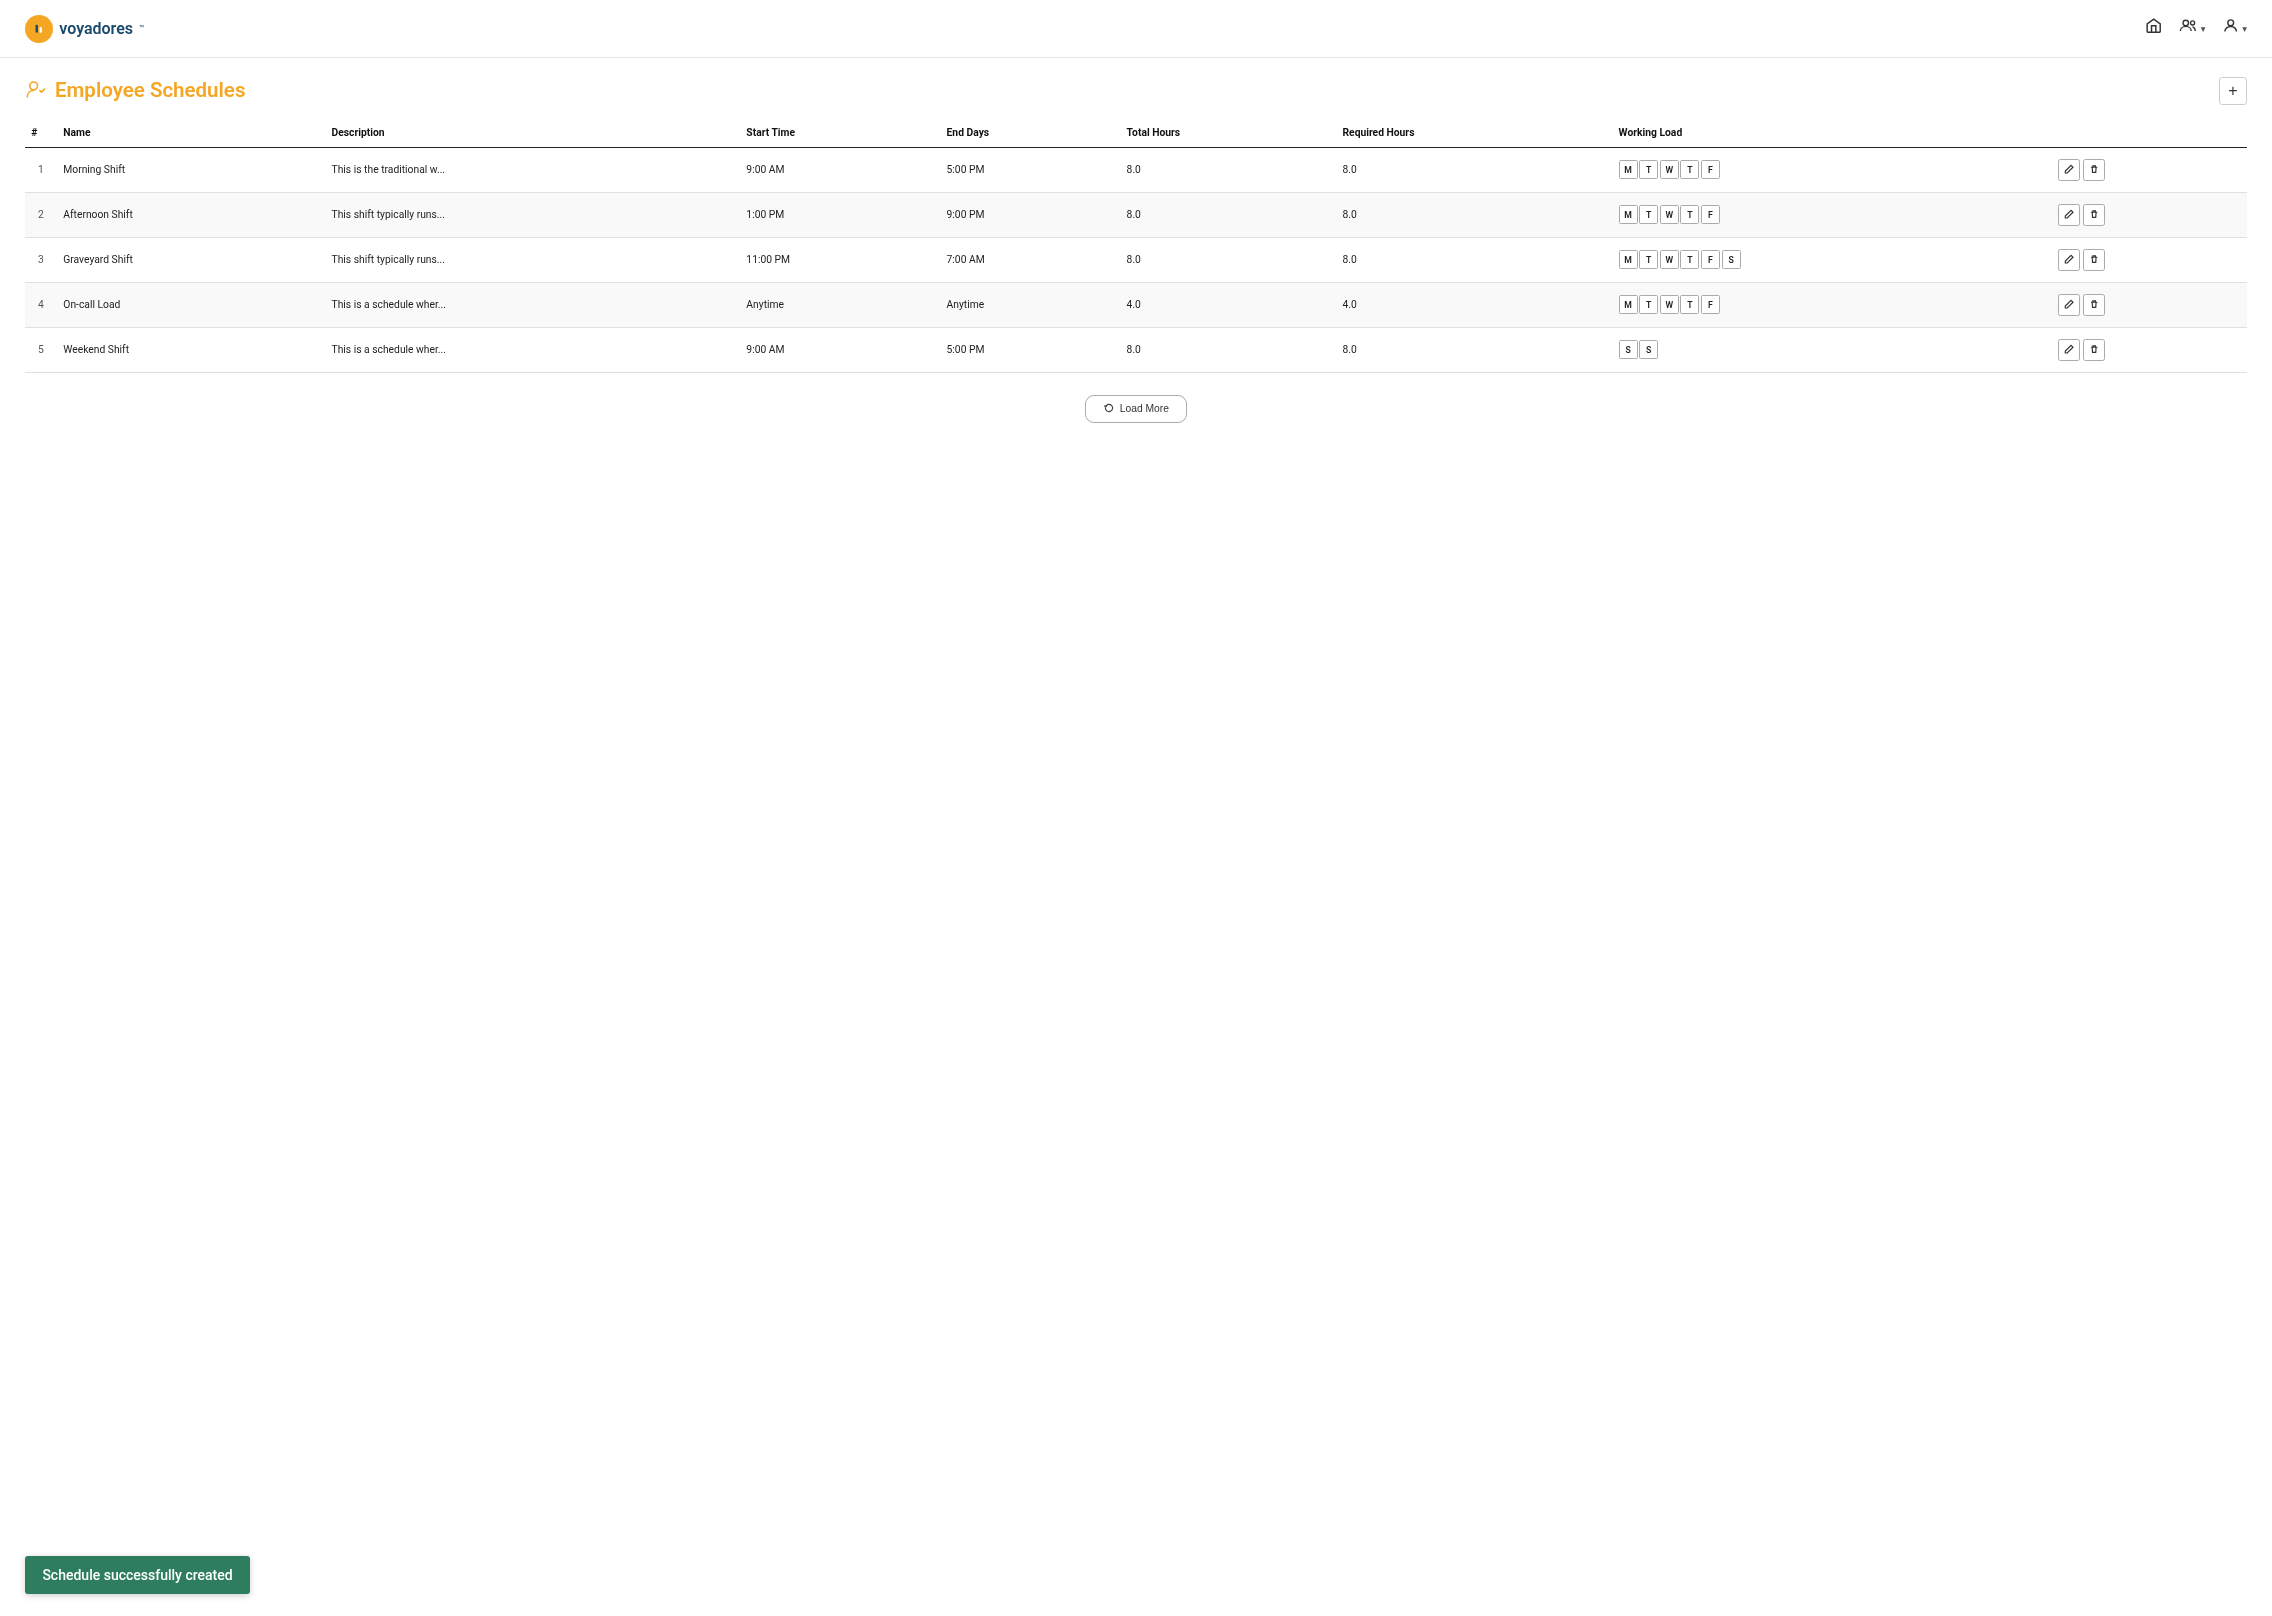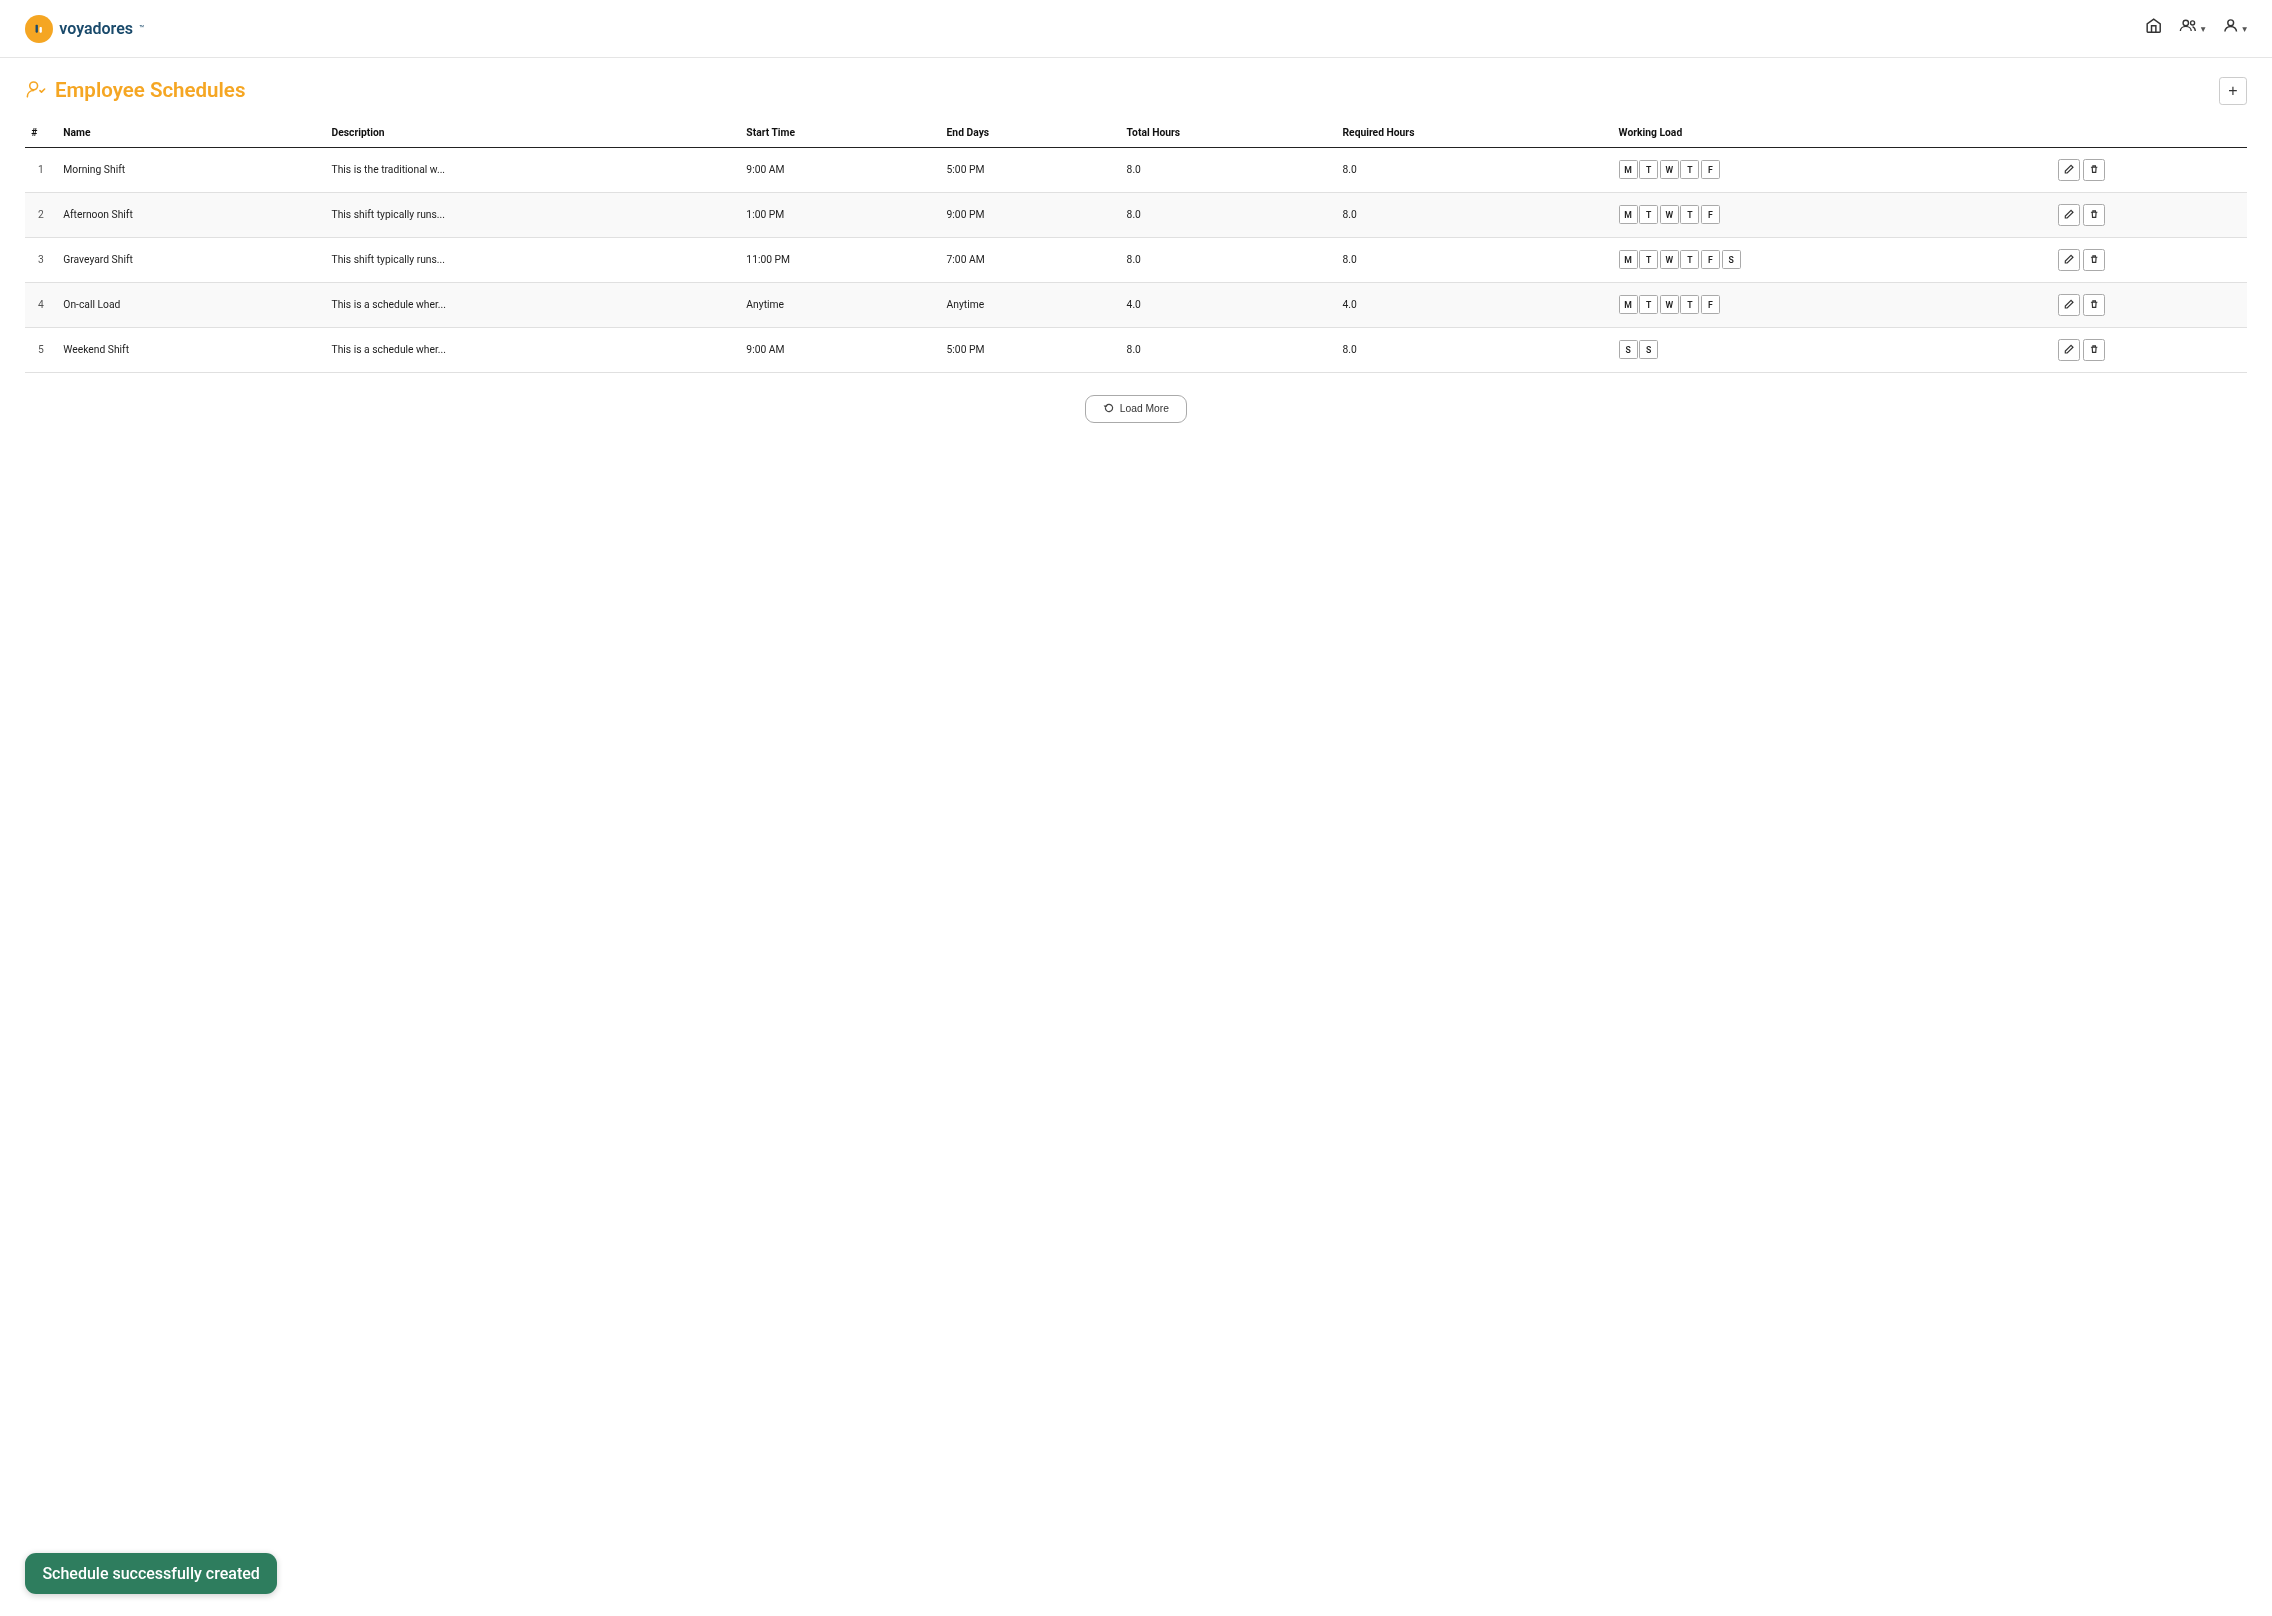"Schedule successfully created" .toast { border-radius: 11px -> 3px; font-size: 16px -> 14px }
